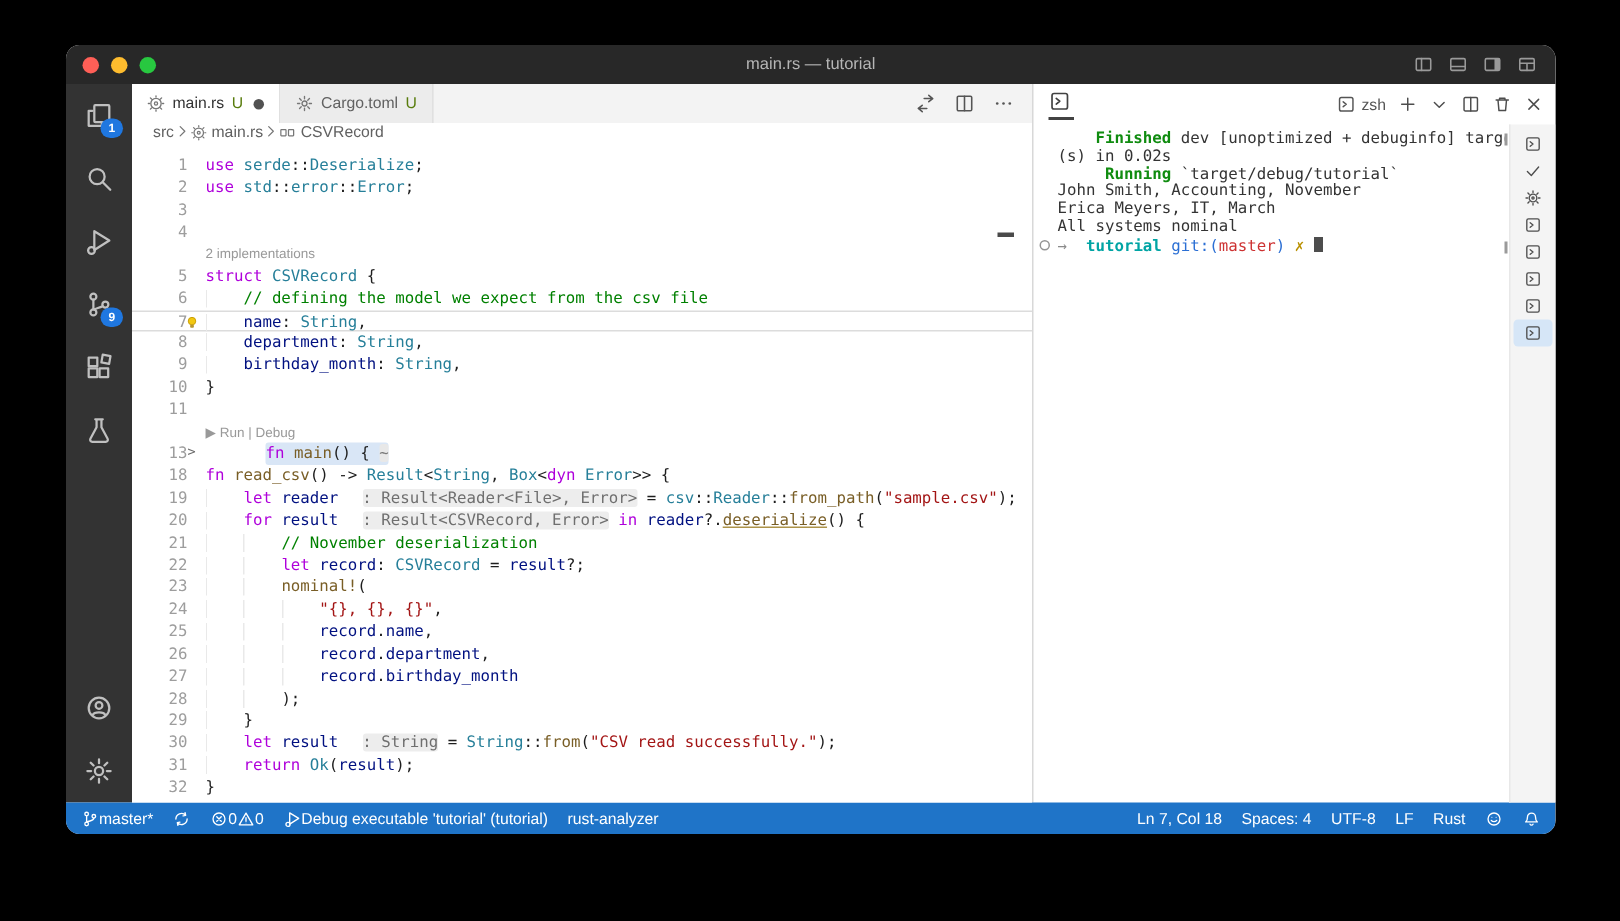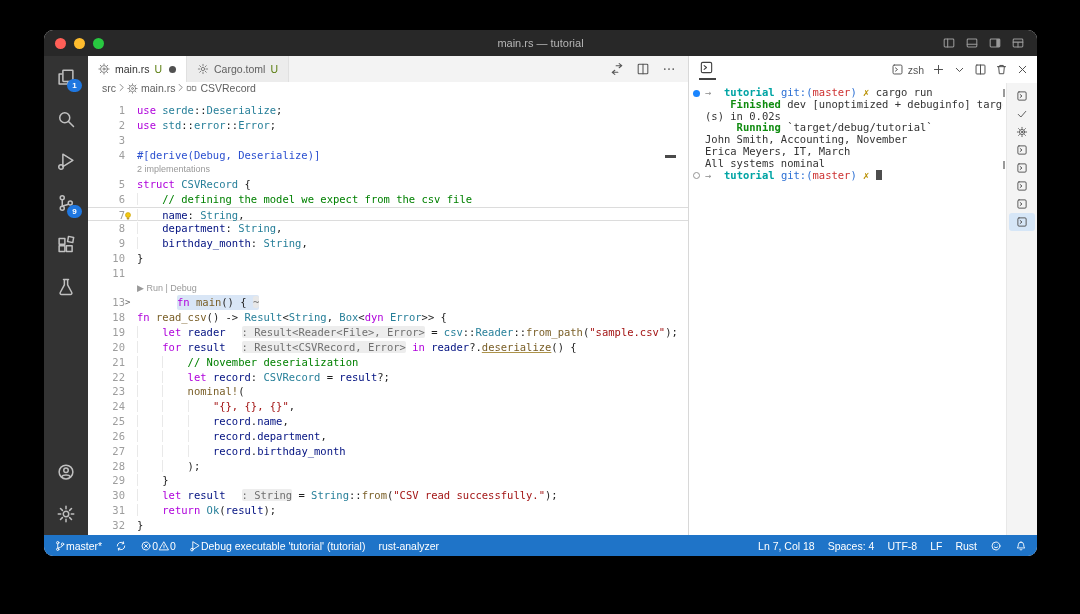"→ tutorial git:(master) ✗ cargo" div.tline { html: <div><span></span><span>→</span><span> </span><span>tutorial</span><span> </span><span>git:(</span><span>master</span><span>)</span><span> </span><span>✗</span><span> cargo run</span></div> -> none }
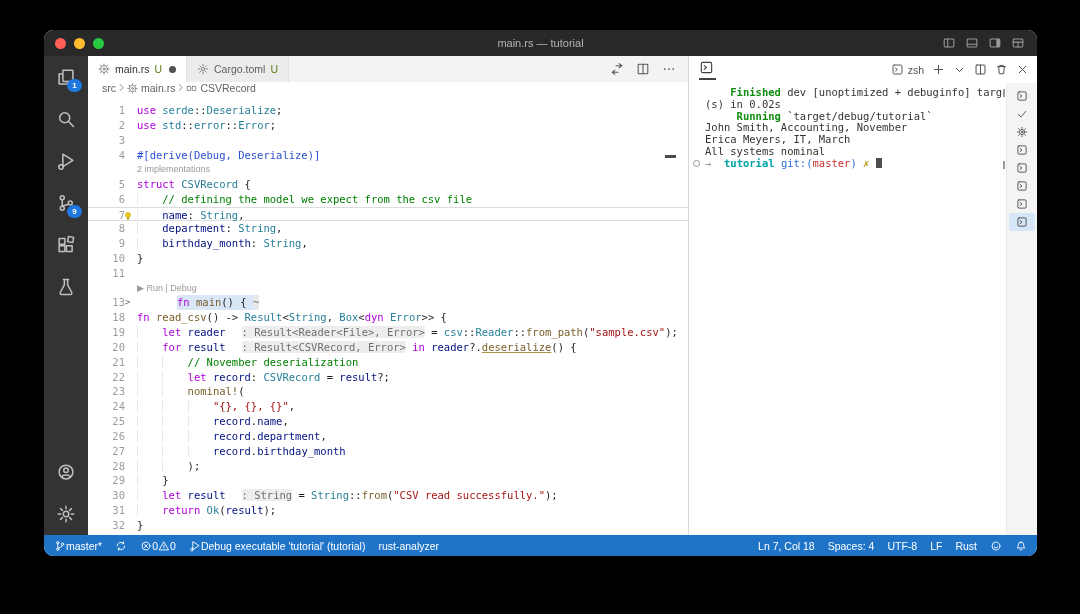"#[derive(Debug, Deserialize)]" span.ctext { html: <span><span>#[derive(Debug, Deserialize)]</span></span> -> none }
